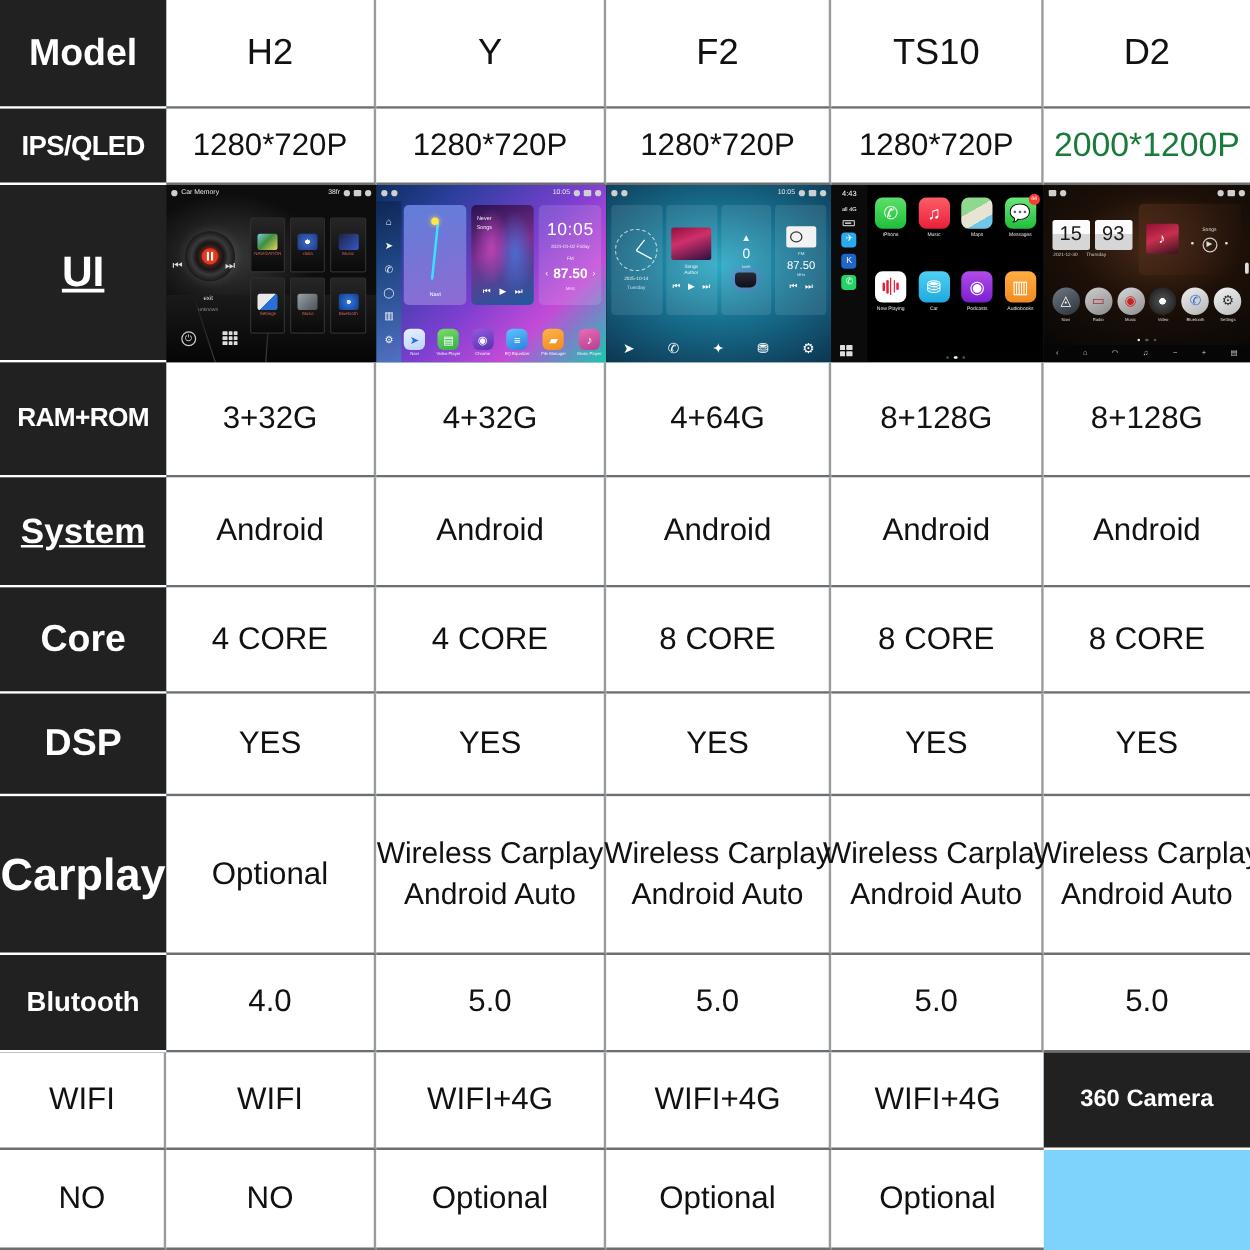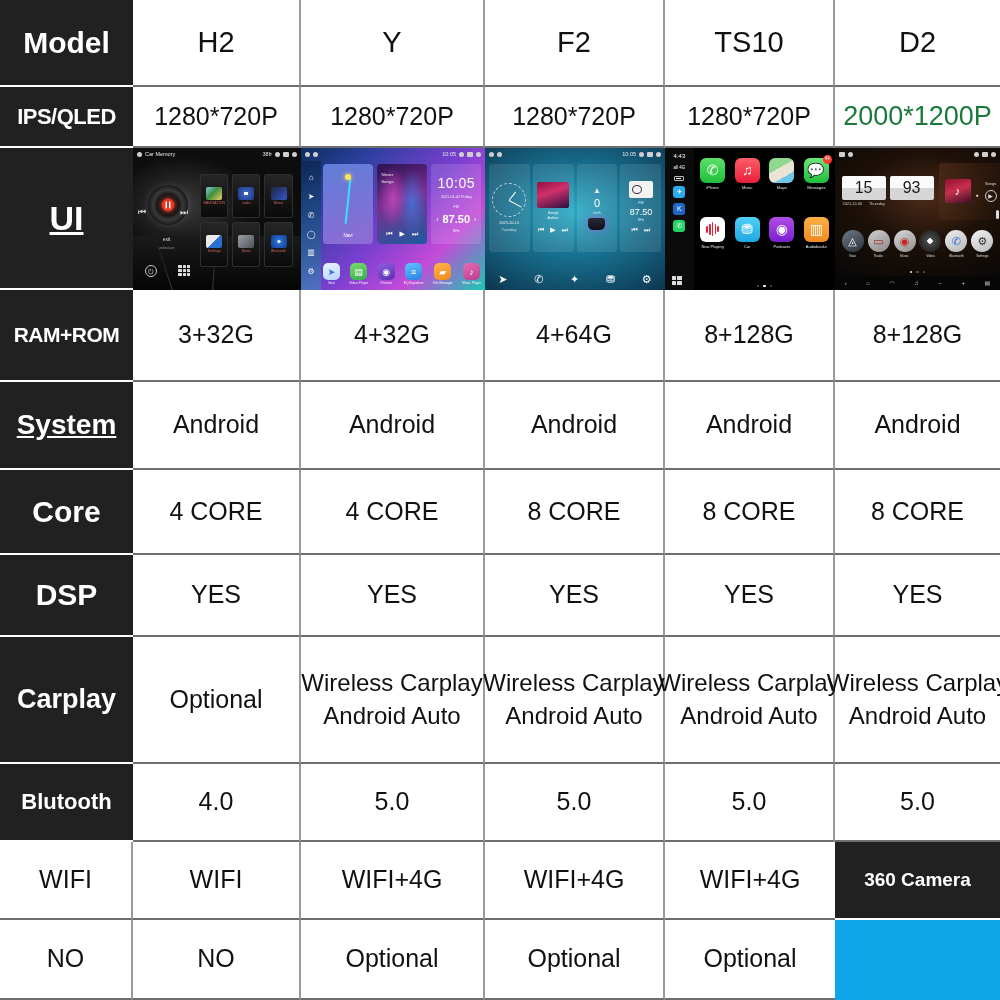"Model" .spec-table { background: #0ea5e9 -> #7dd3fc }
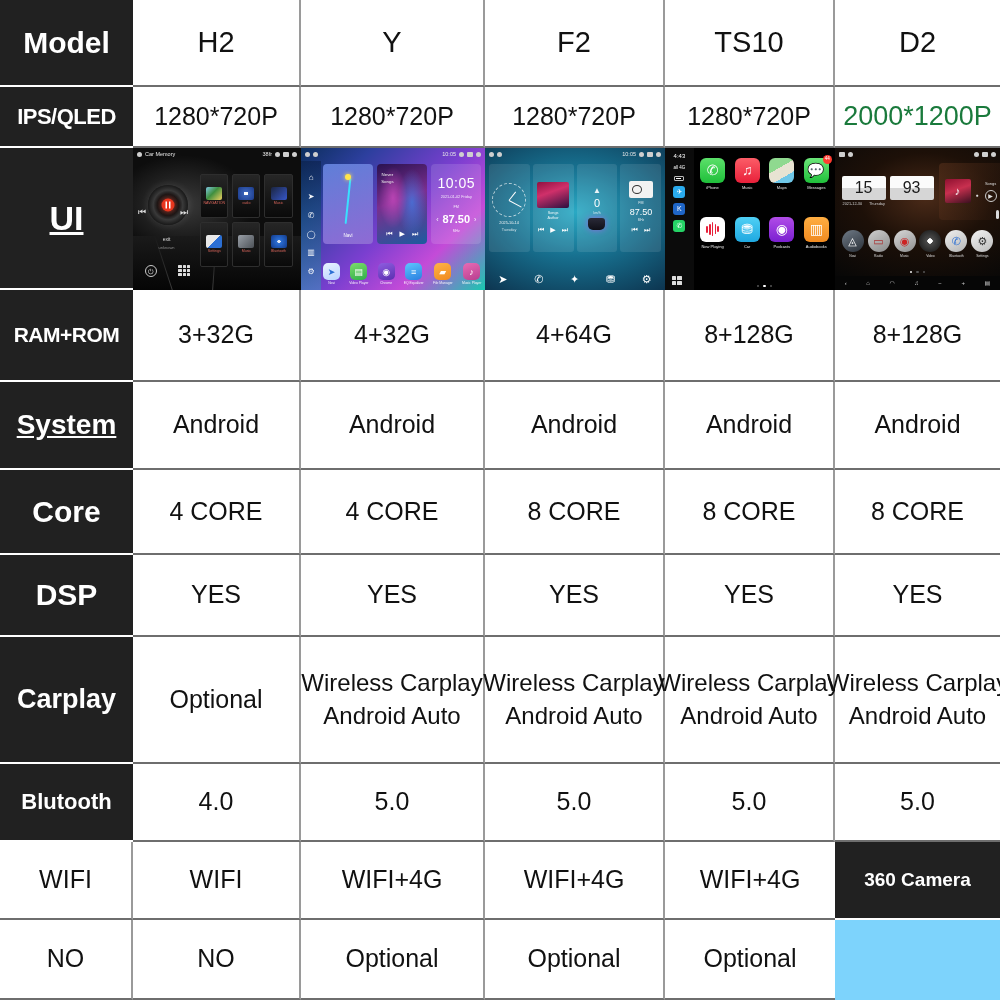"15" .d-flip .n { width: 44px -> 30px }
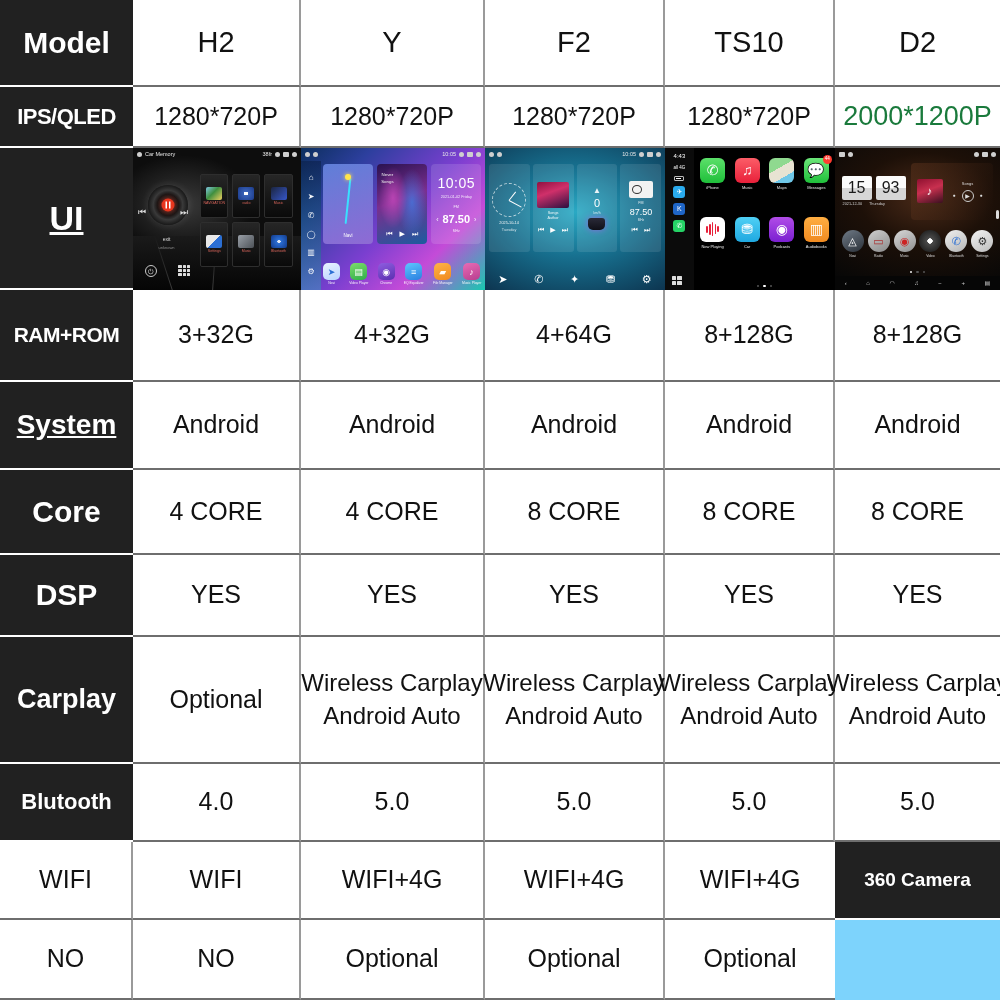"Carplay" .lbl-carplay { font-size: 27px -> 36px }
